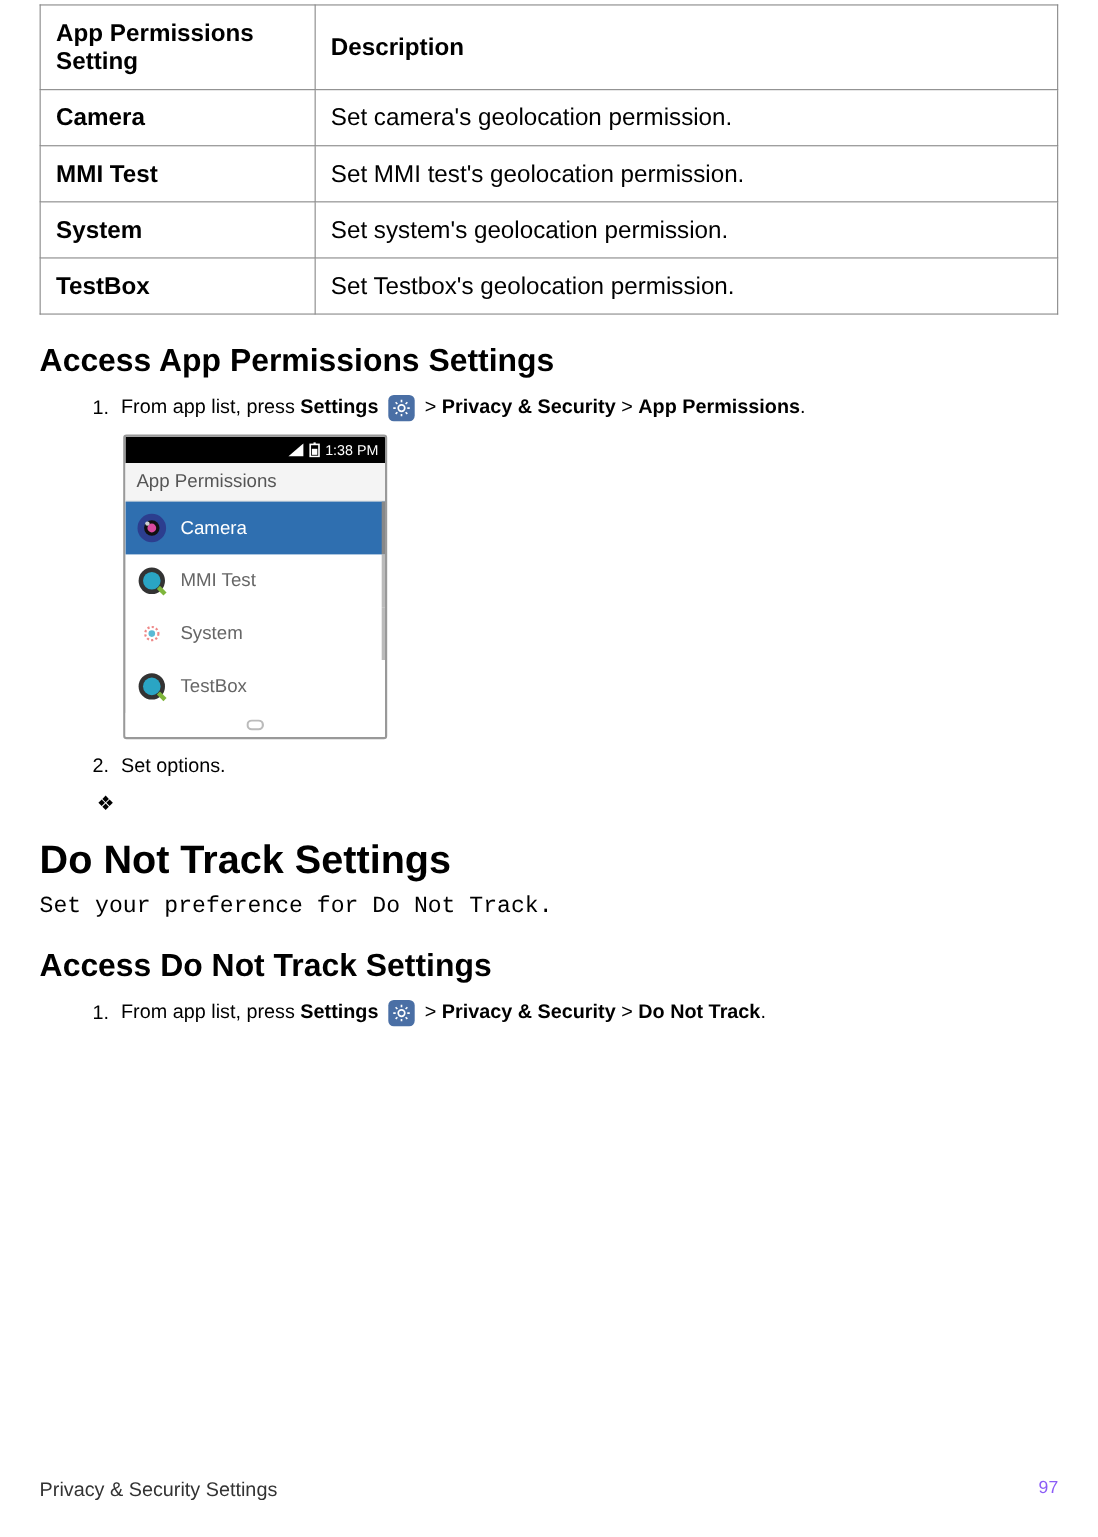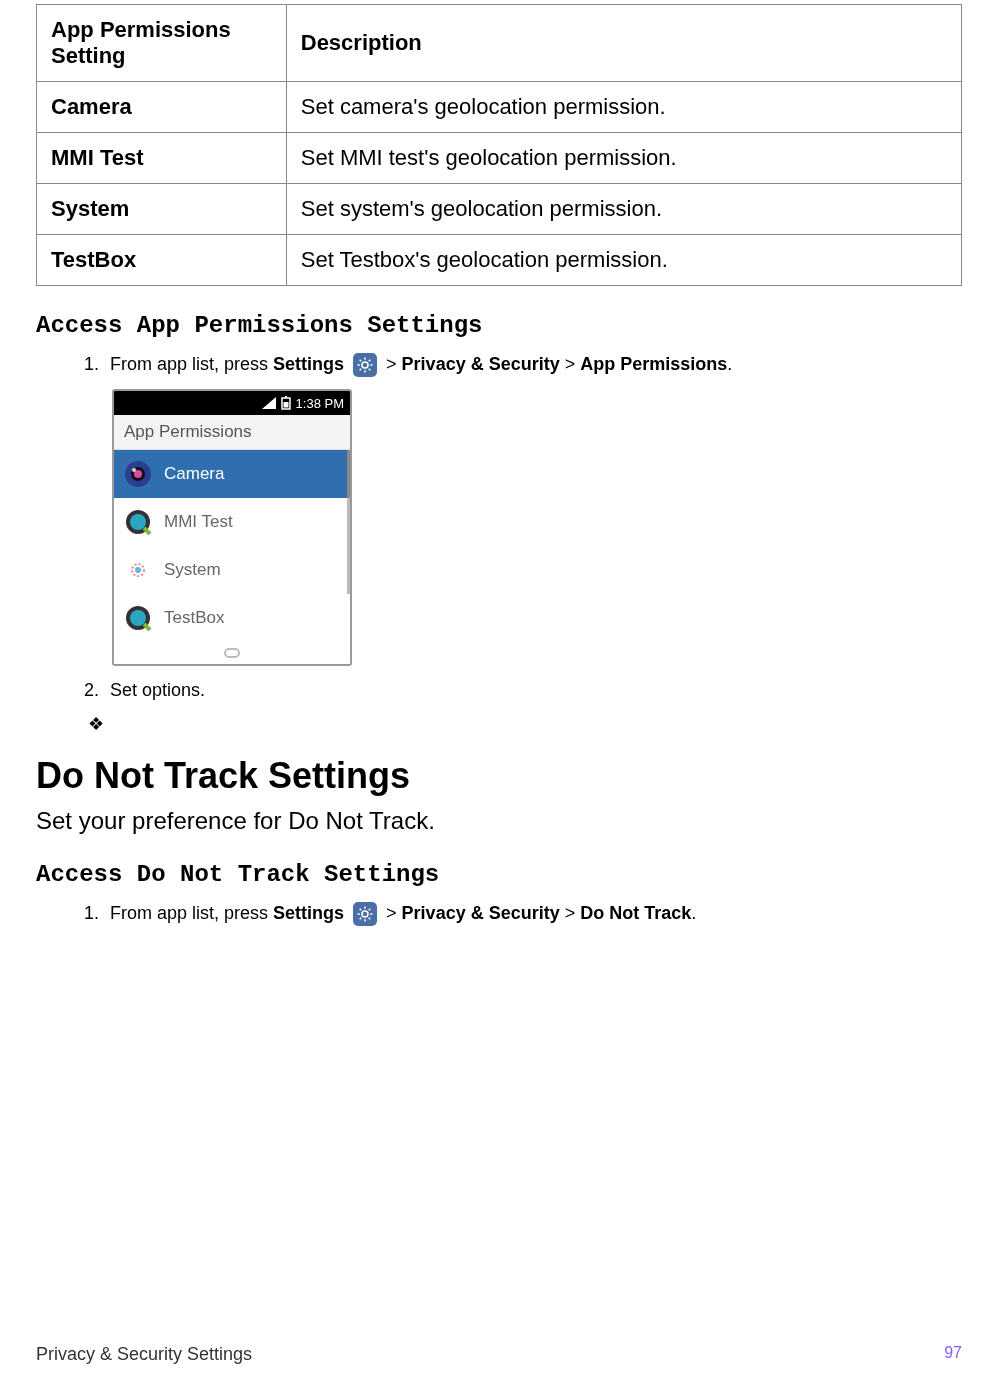"Access App Permissions Settings" .heading-3 { font-family: Liberation Mono, monospace -> none; font-size: 24px -> 29px }
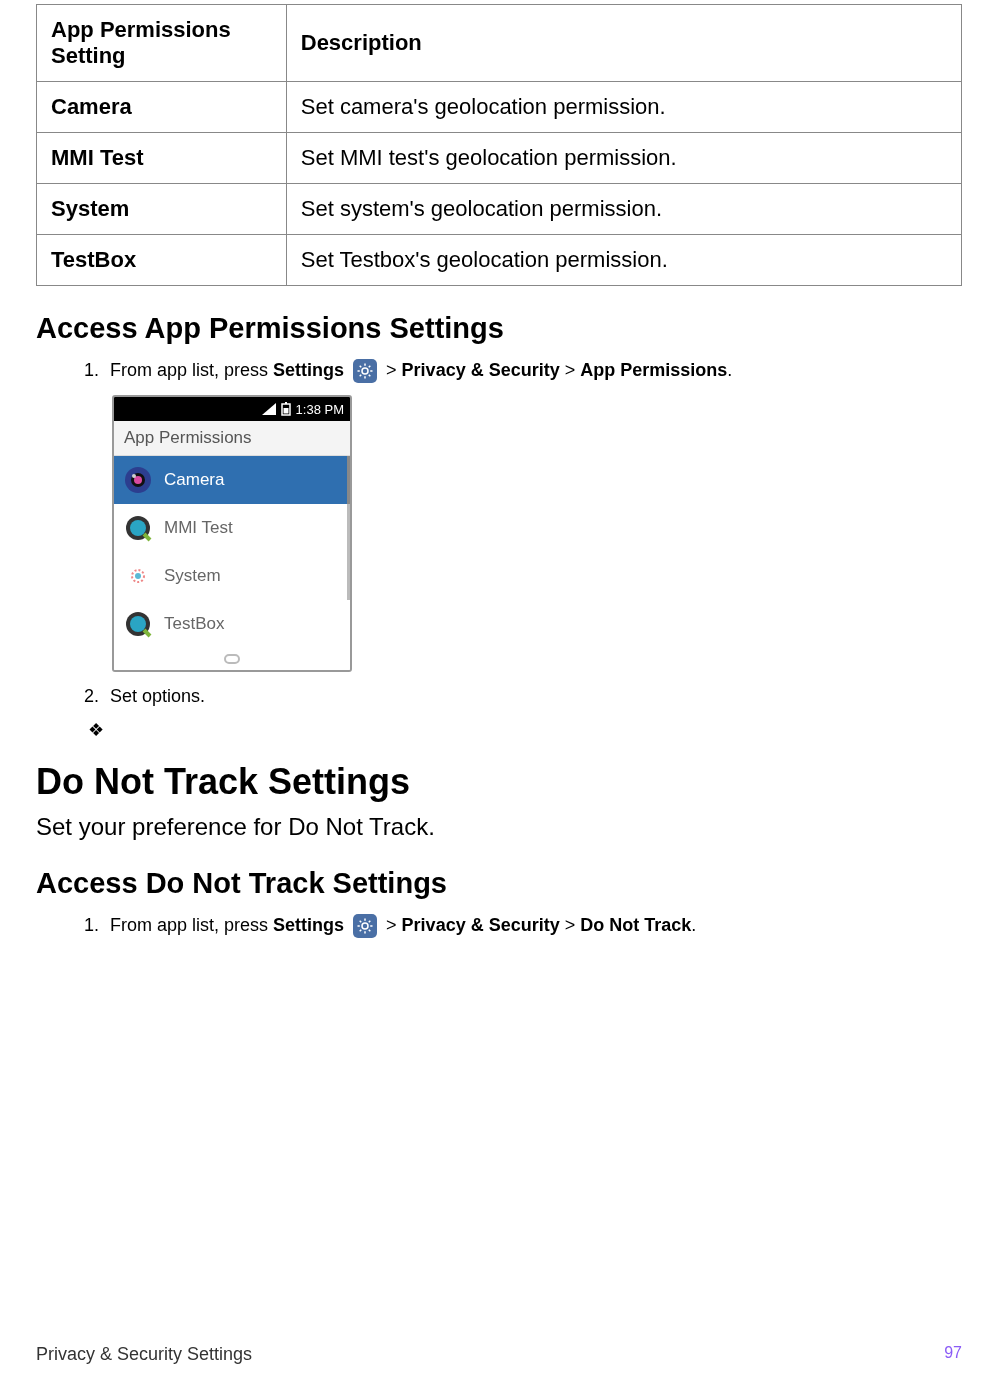"Set your preference for Do" .intro { font-family: Liberation Sans, sans-serif -> Liberation Mono, monospace; font-size: 24px -> 21px }
